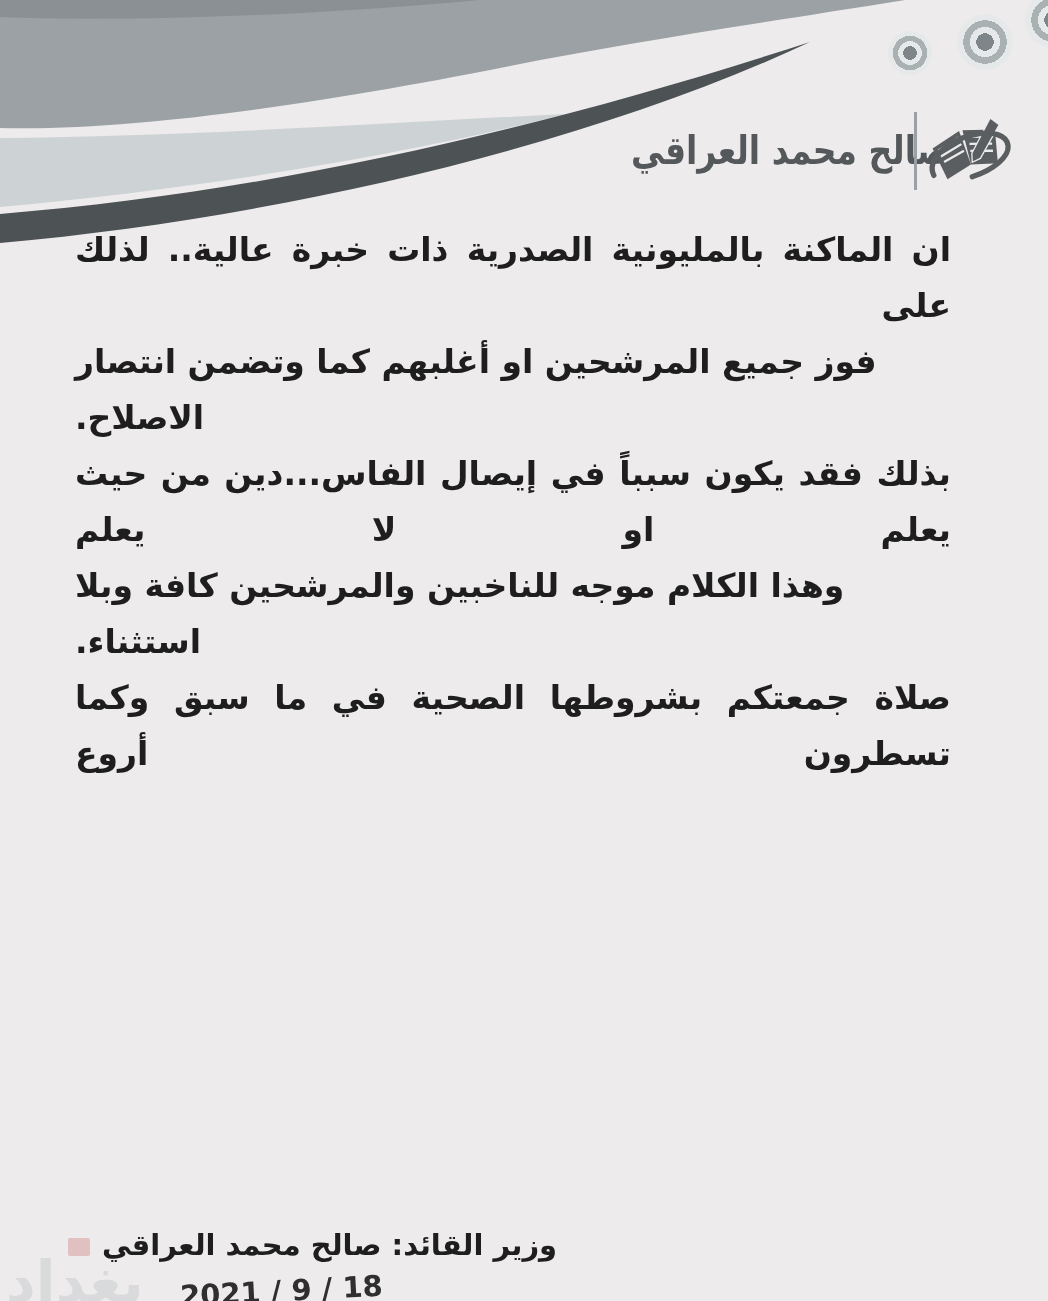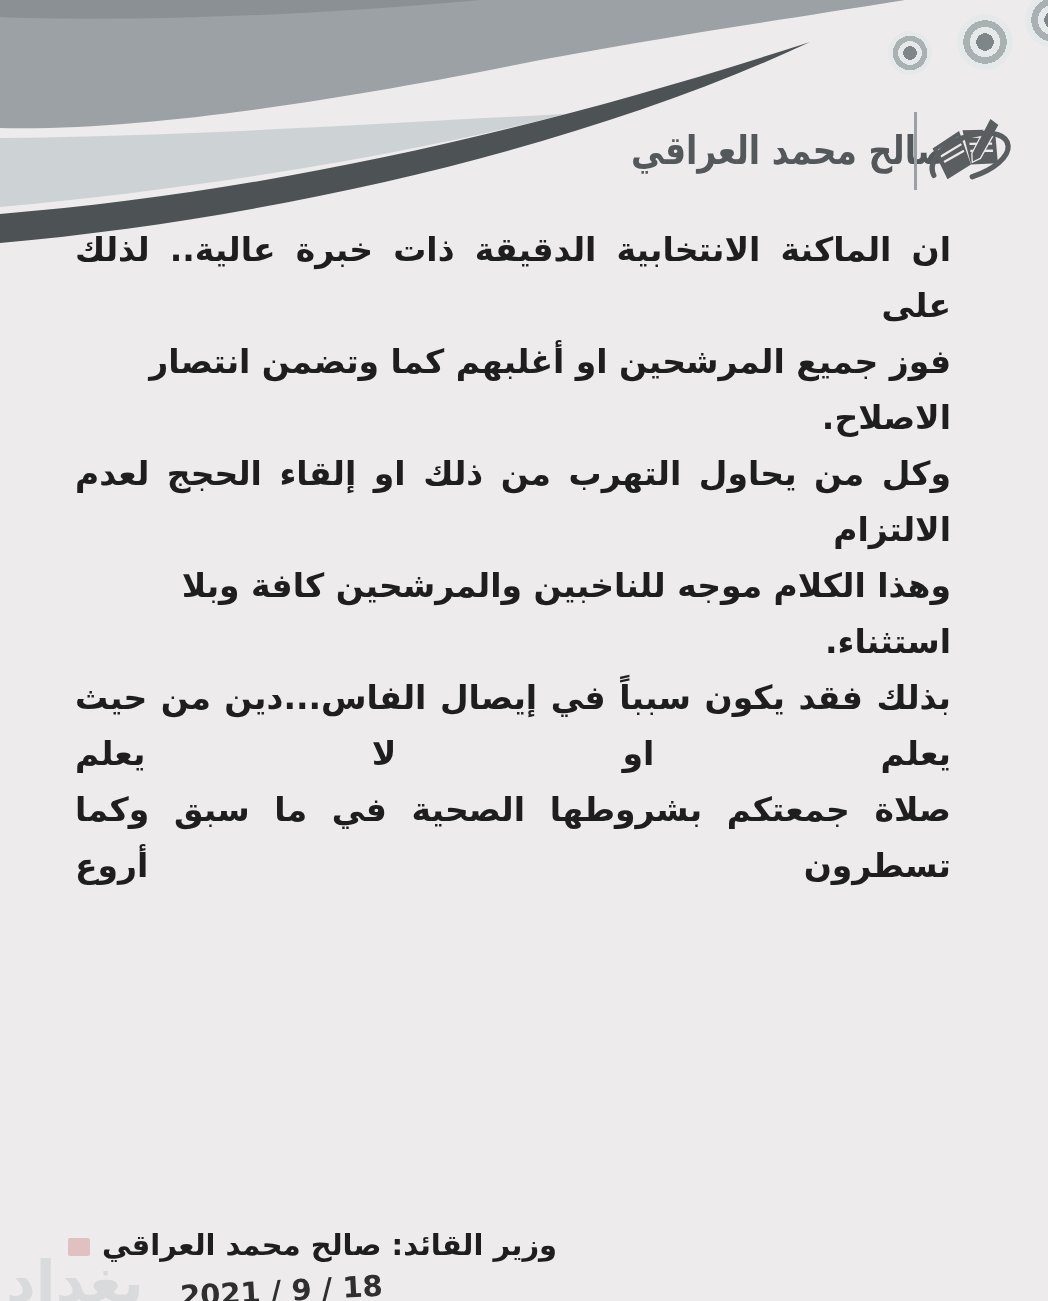"ان الماكنة الانتخابية الدقيقة ذات" div.line { text: الانتخابية الدقيقة -> بالمليونية الصدرية }
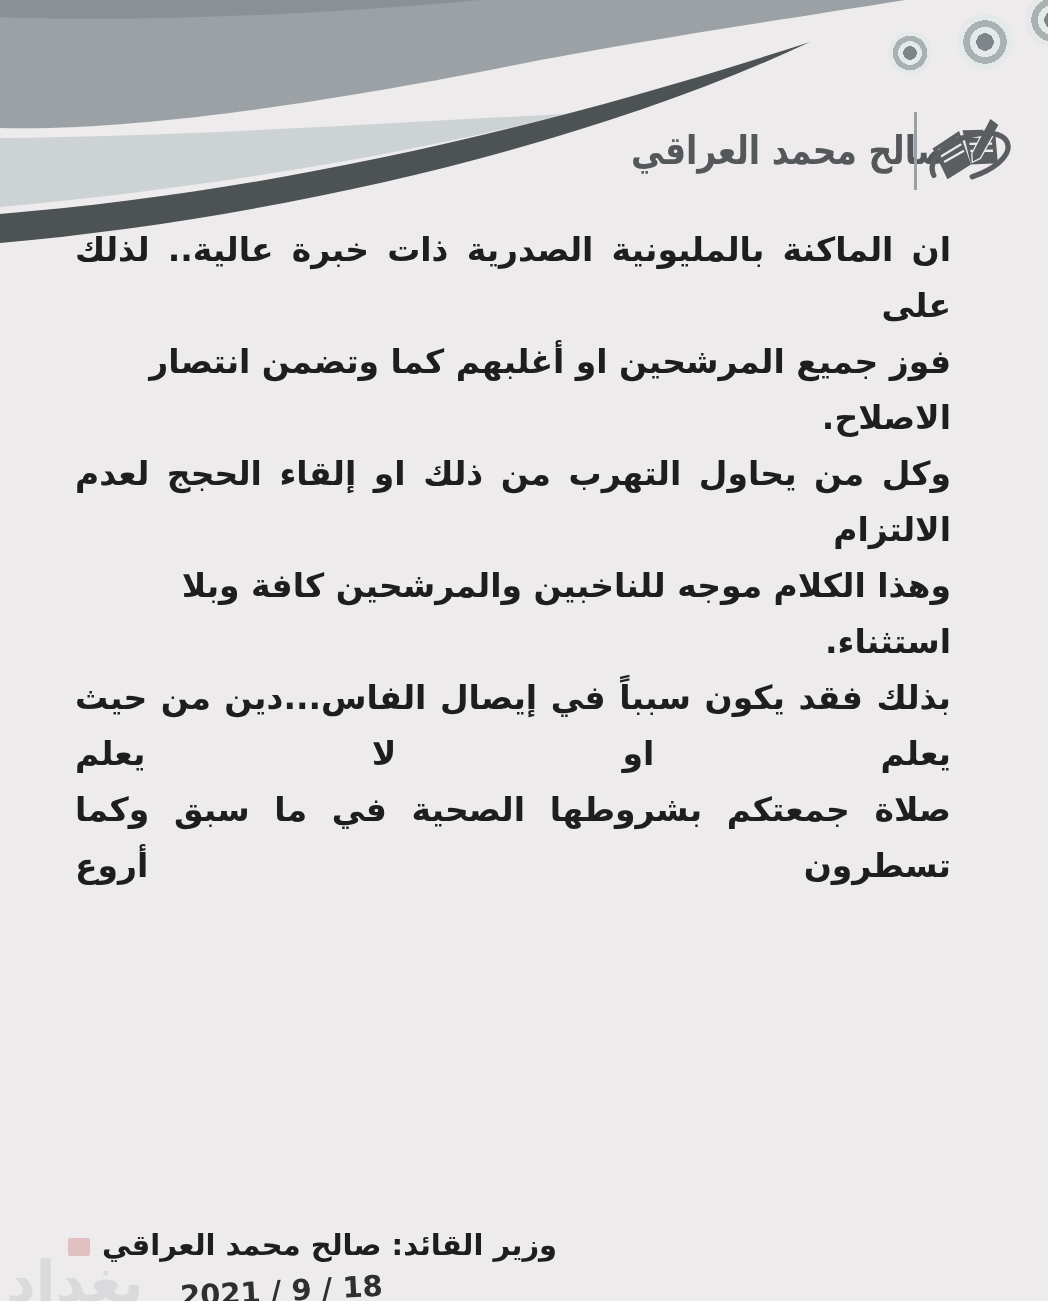"فوز جميع المرشحين او أغلبهم" .body-text .center { text-align: right -> left }
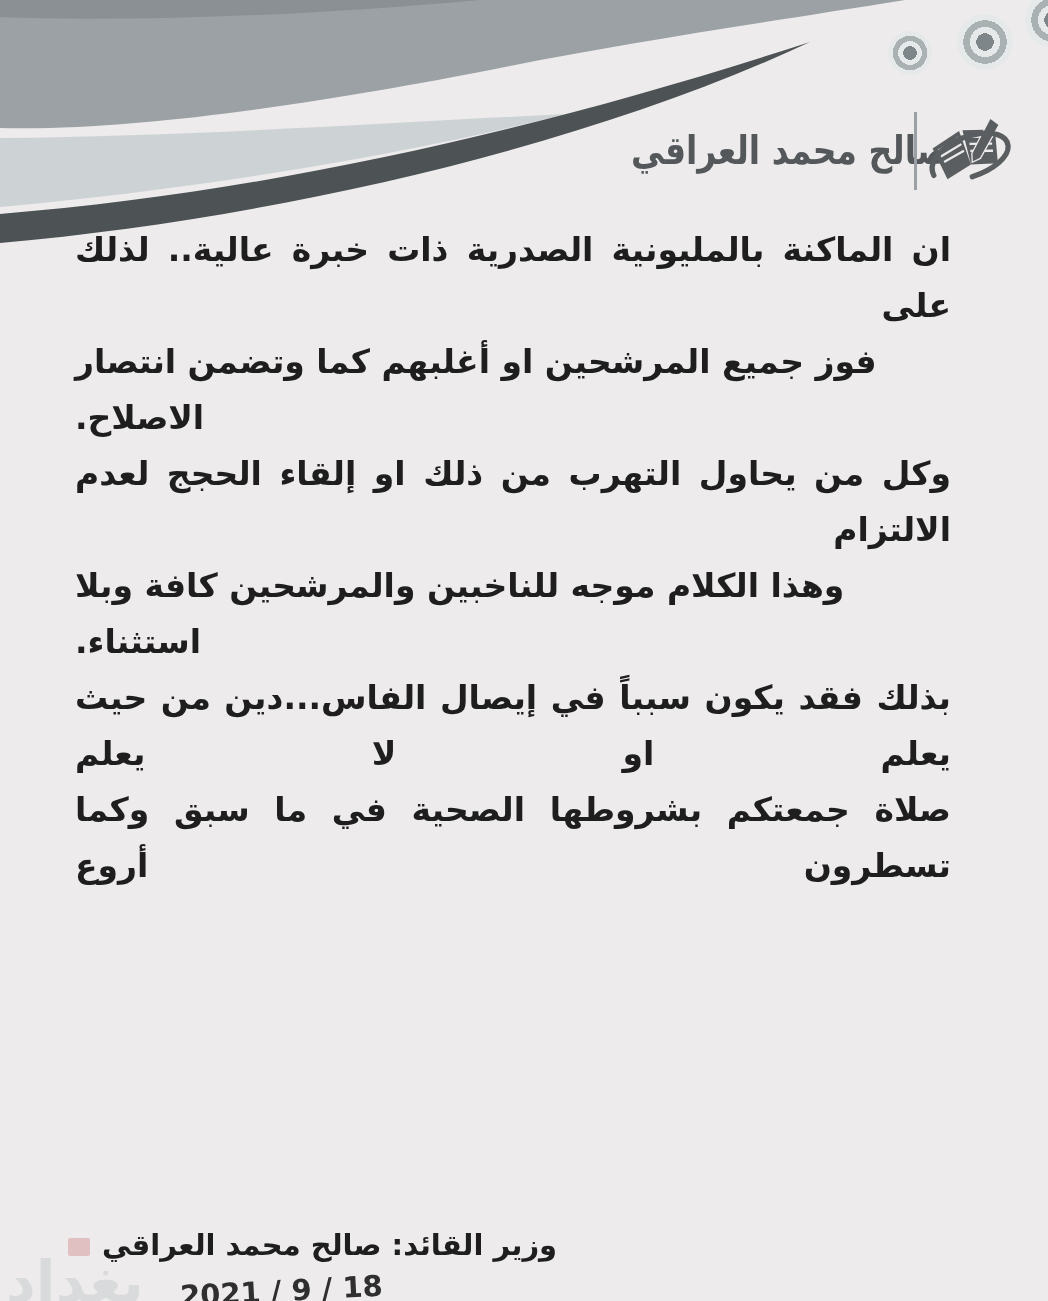"وكل من يحاول التهرب من" div.line { html: <div>وكل من يحاول التهرب من ذلك او إلقاء الحجج لعدم الالتزام</div> -> none }
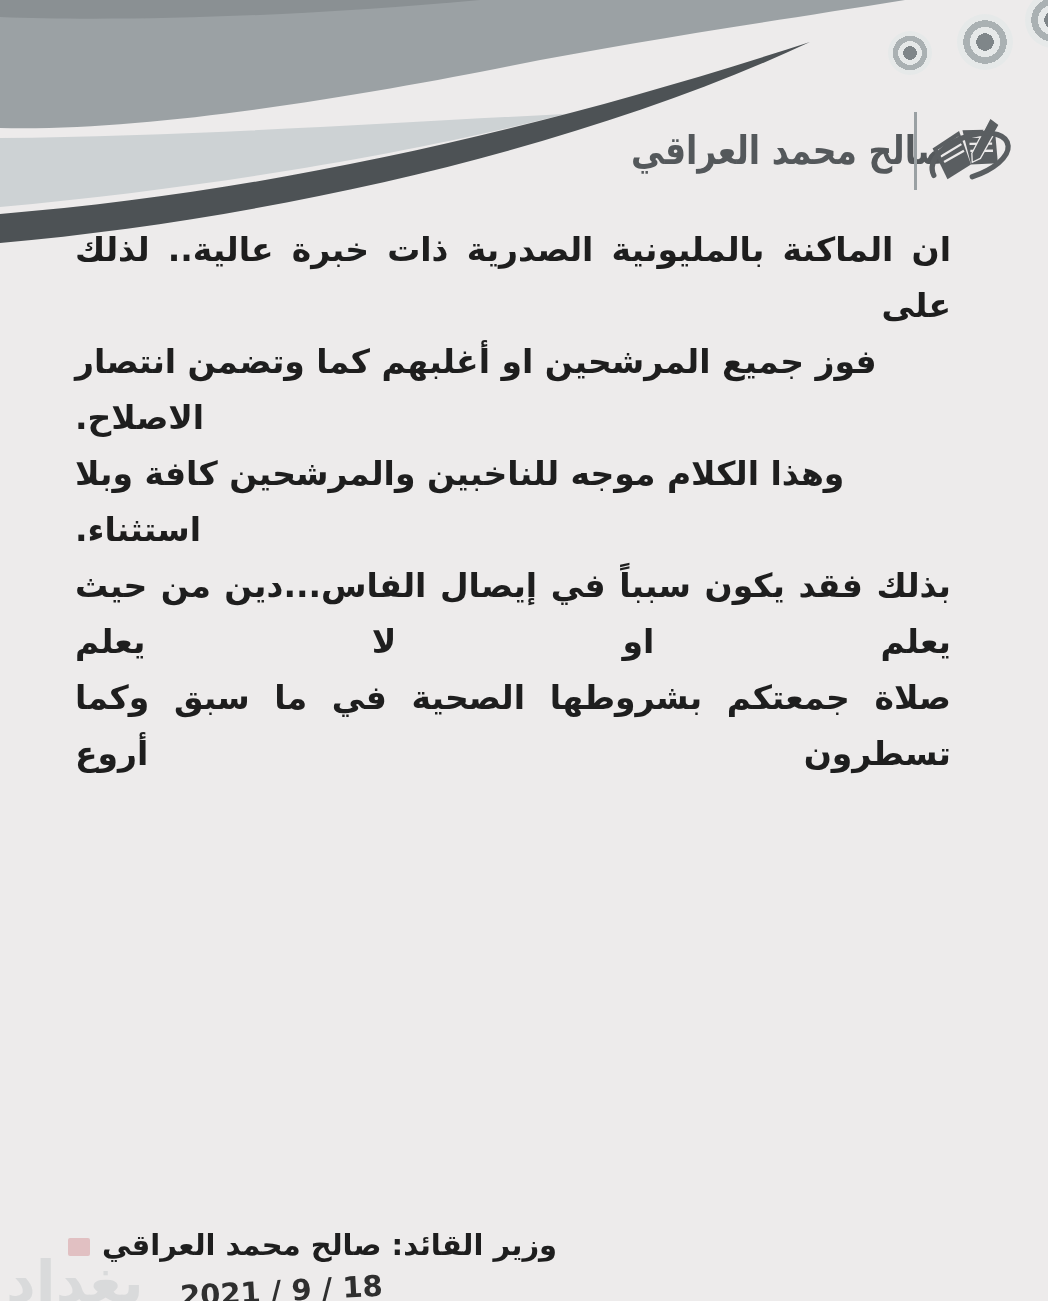"وهذا الكلام موجه للناخبين والمرشحين" div.line { order: before "بذلك فقد يكون سبباً في" -> after "بذلك فقد يكون سبباً في" }
